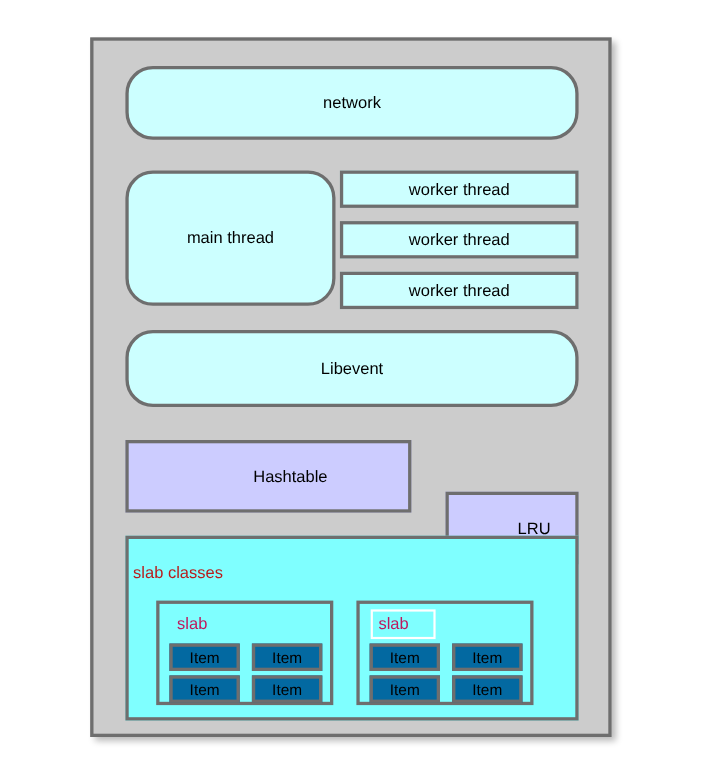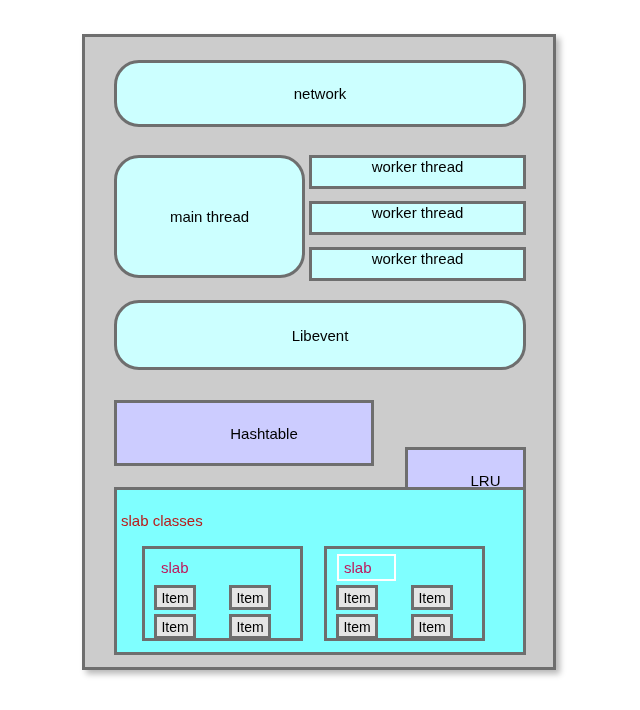"worker thread" .worker { align-items: none -> center }
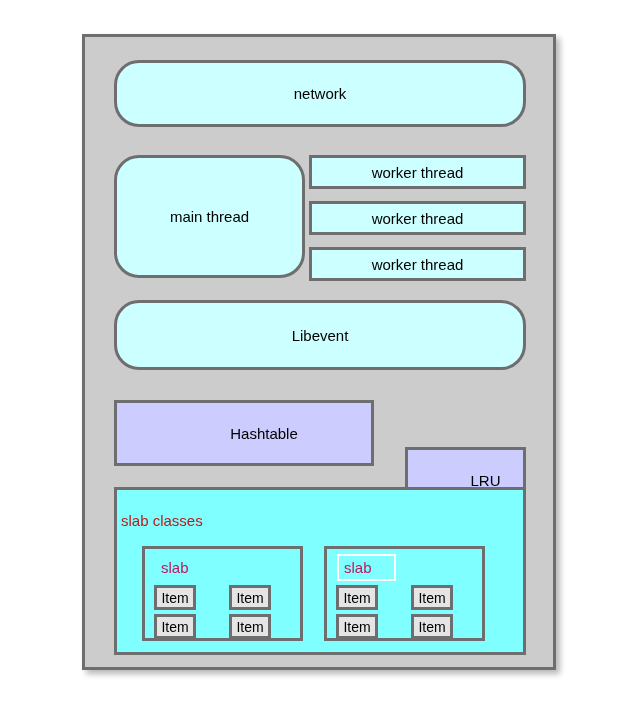"Item" .item-box { background: #e5e5e5 -> #0369a1; width: 42px -> 64px }
